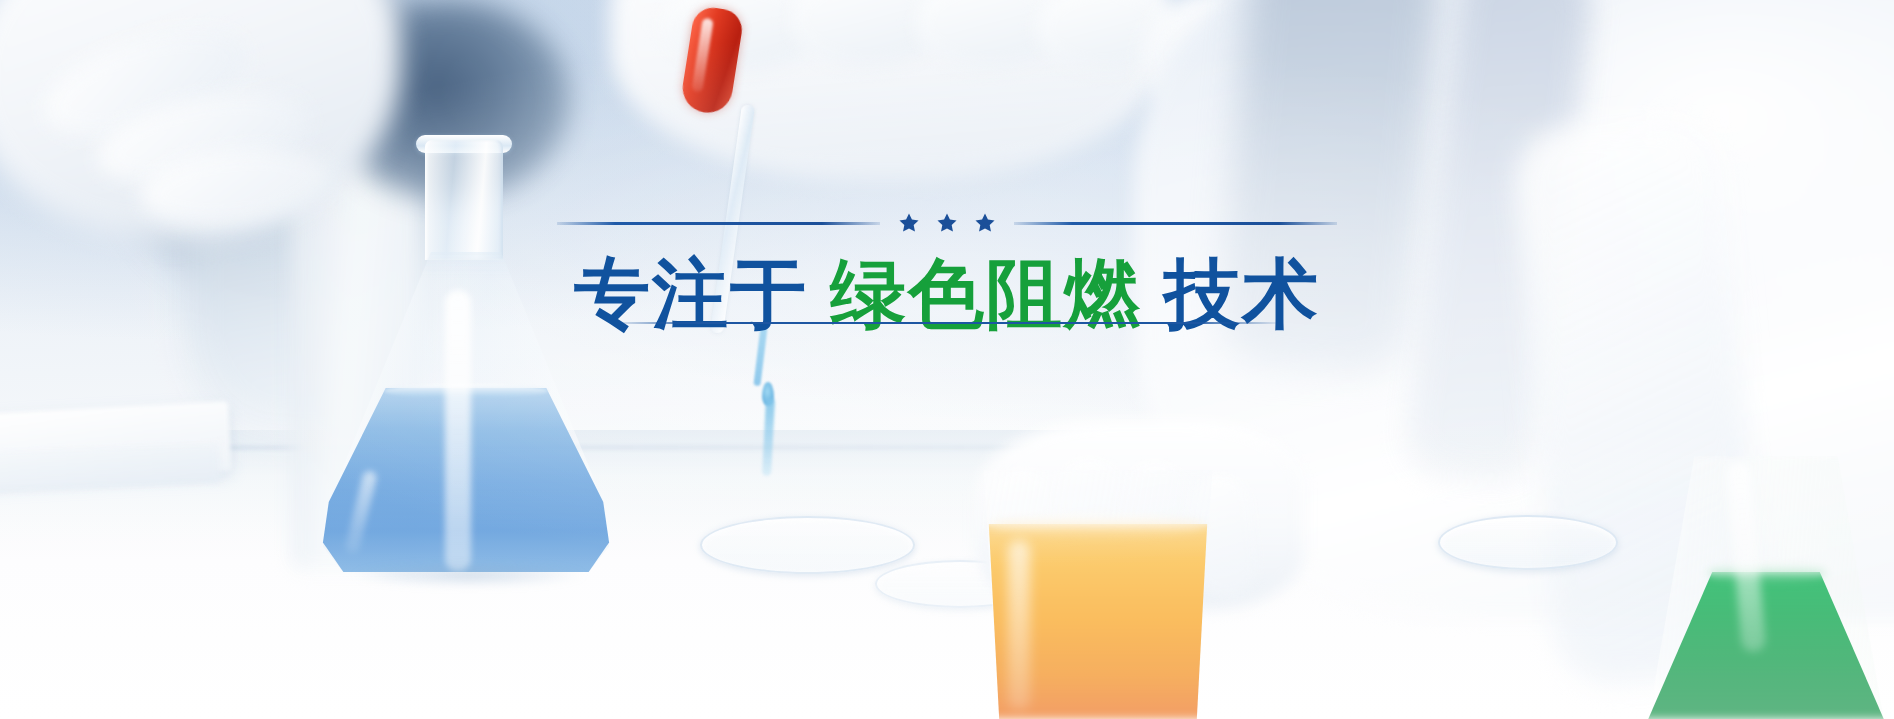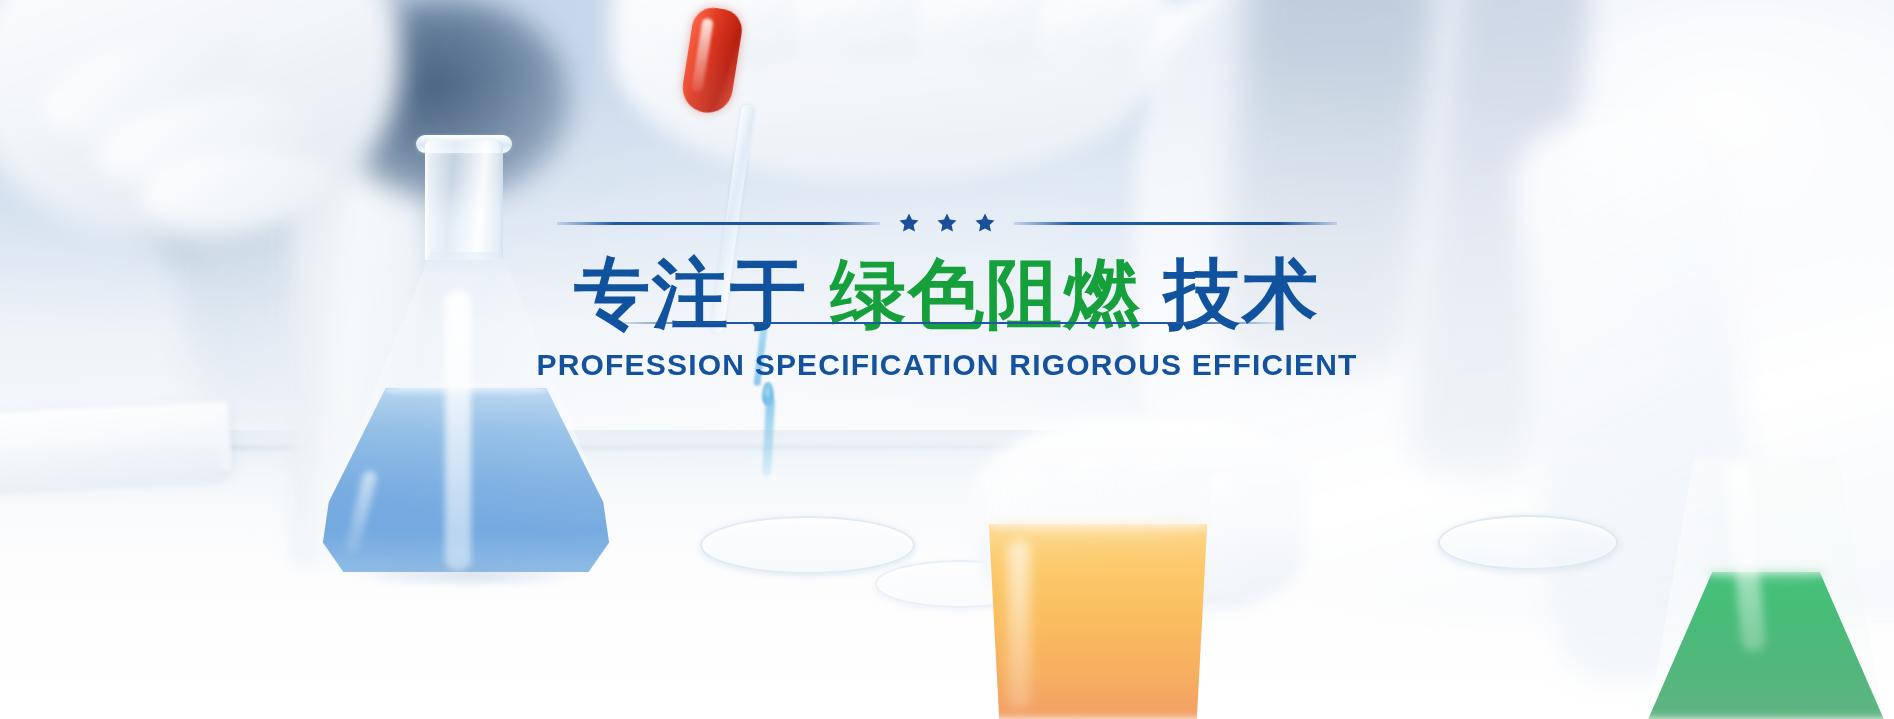"PROFESSION SPECIFICATION RIGOROUS" div.subtitle { html: <div>PROFESSION SPECIFICATION RIGOROUS EFFICIENT</div> -> none }
